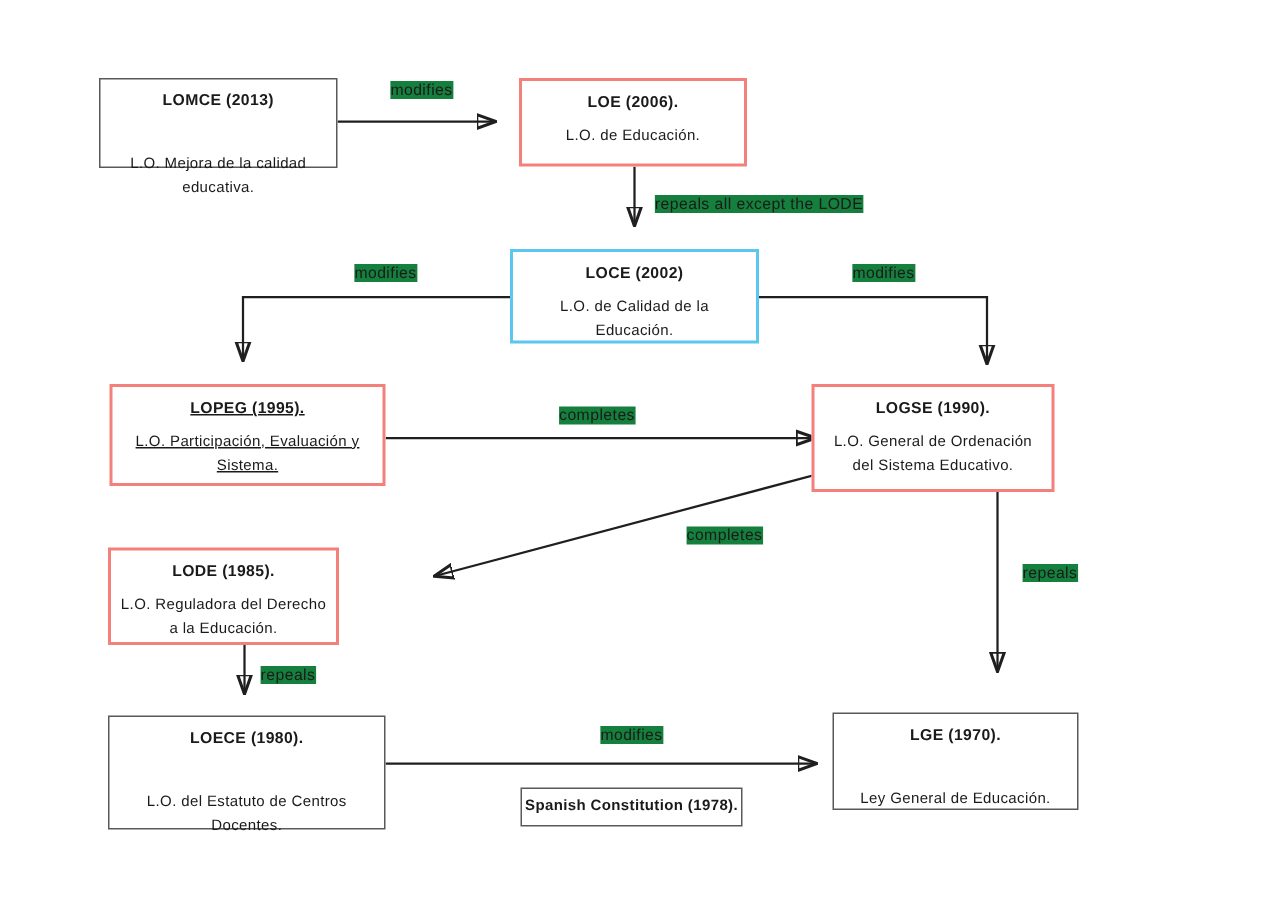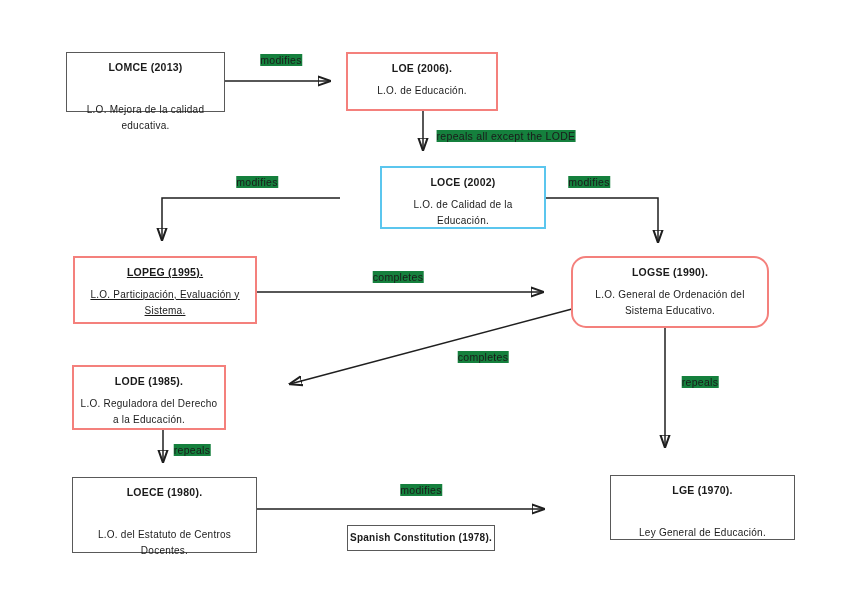"LOCE (2002)" .node.border-blue { margin-left: 40px -> none }
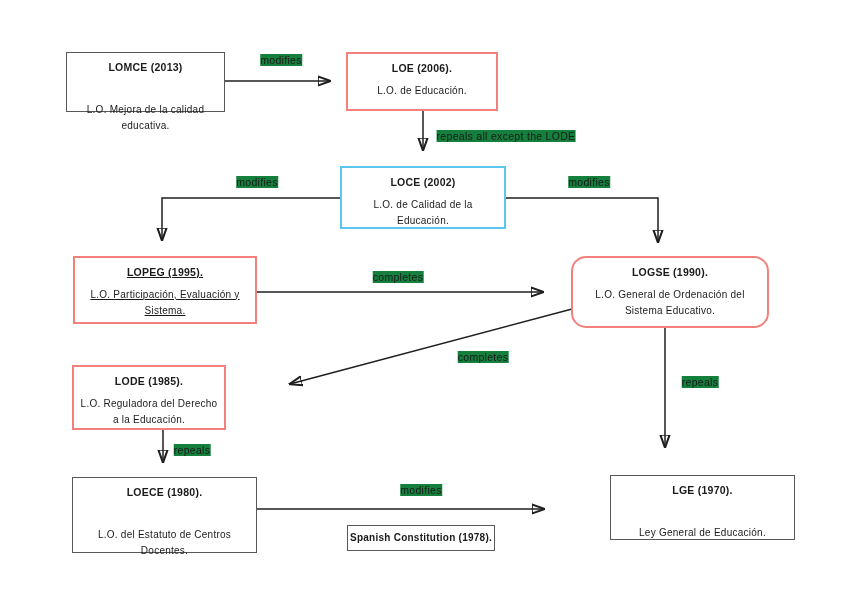"LOGSE (1990)." div.node { border-radius: 15px -> none; left: 571px -> 541px; width: 198px -> 162px }
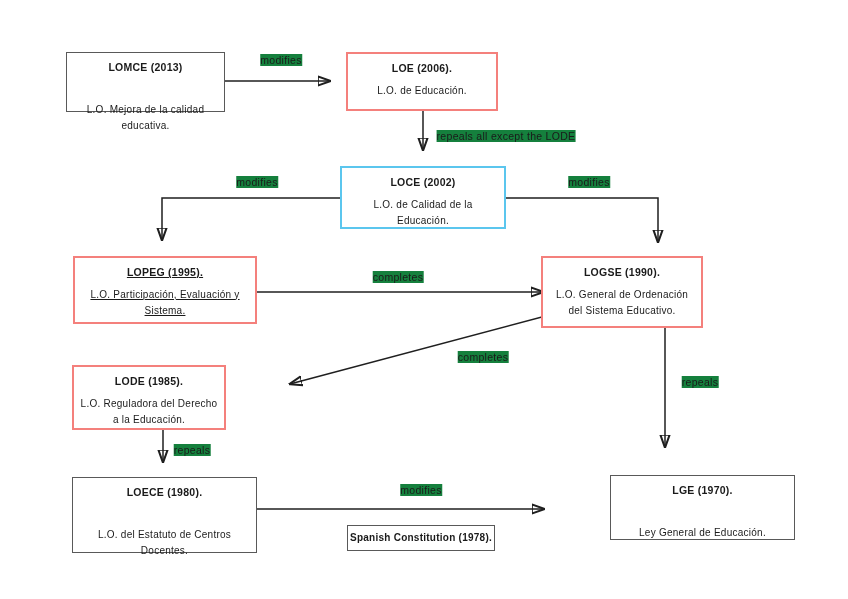"LGE (1970)." div.node { left: 610px -> 555px; width: 185px -> 164px }
